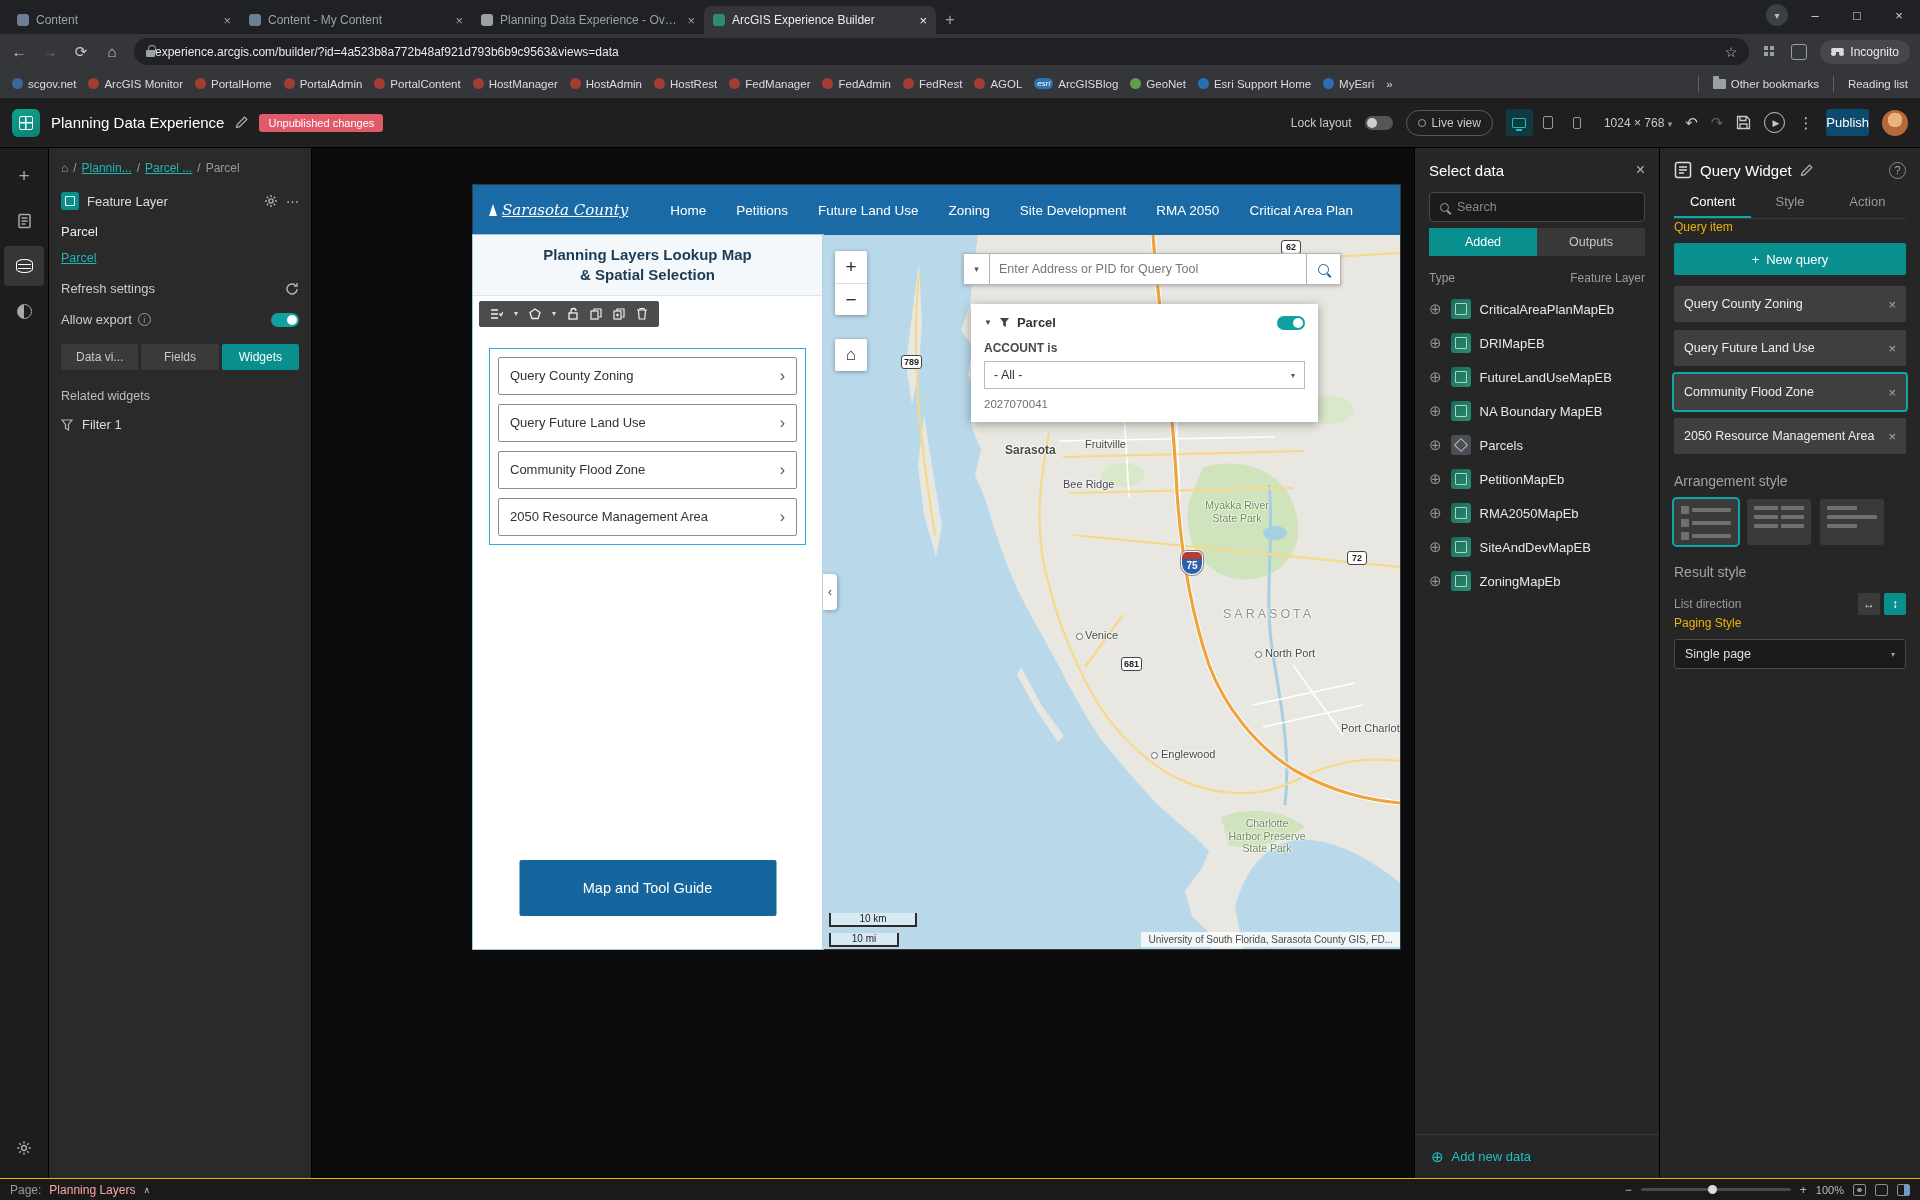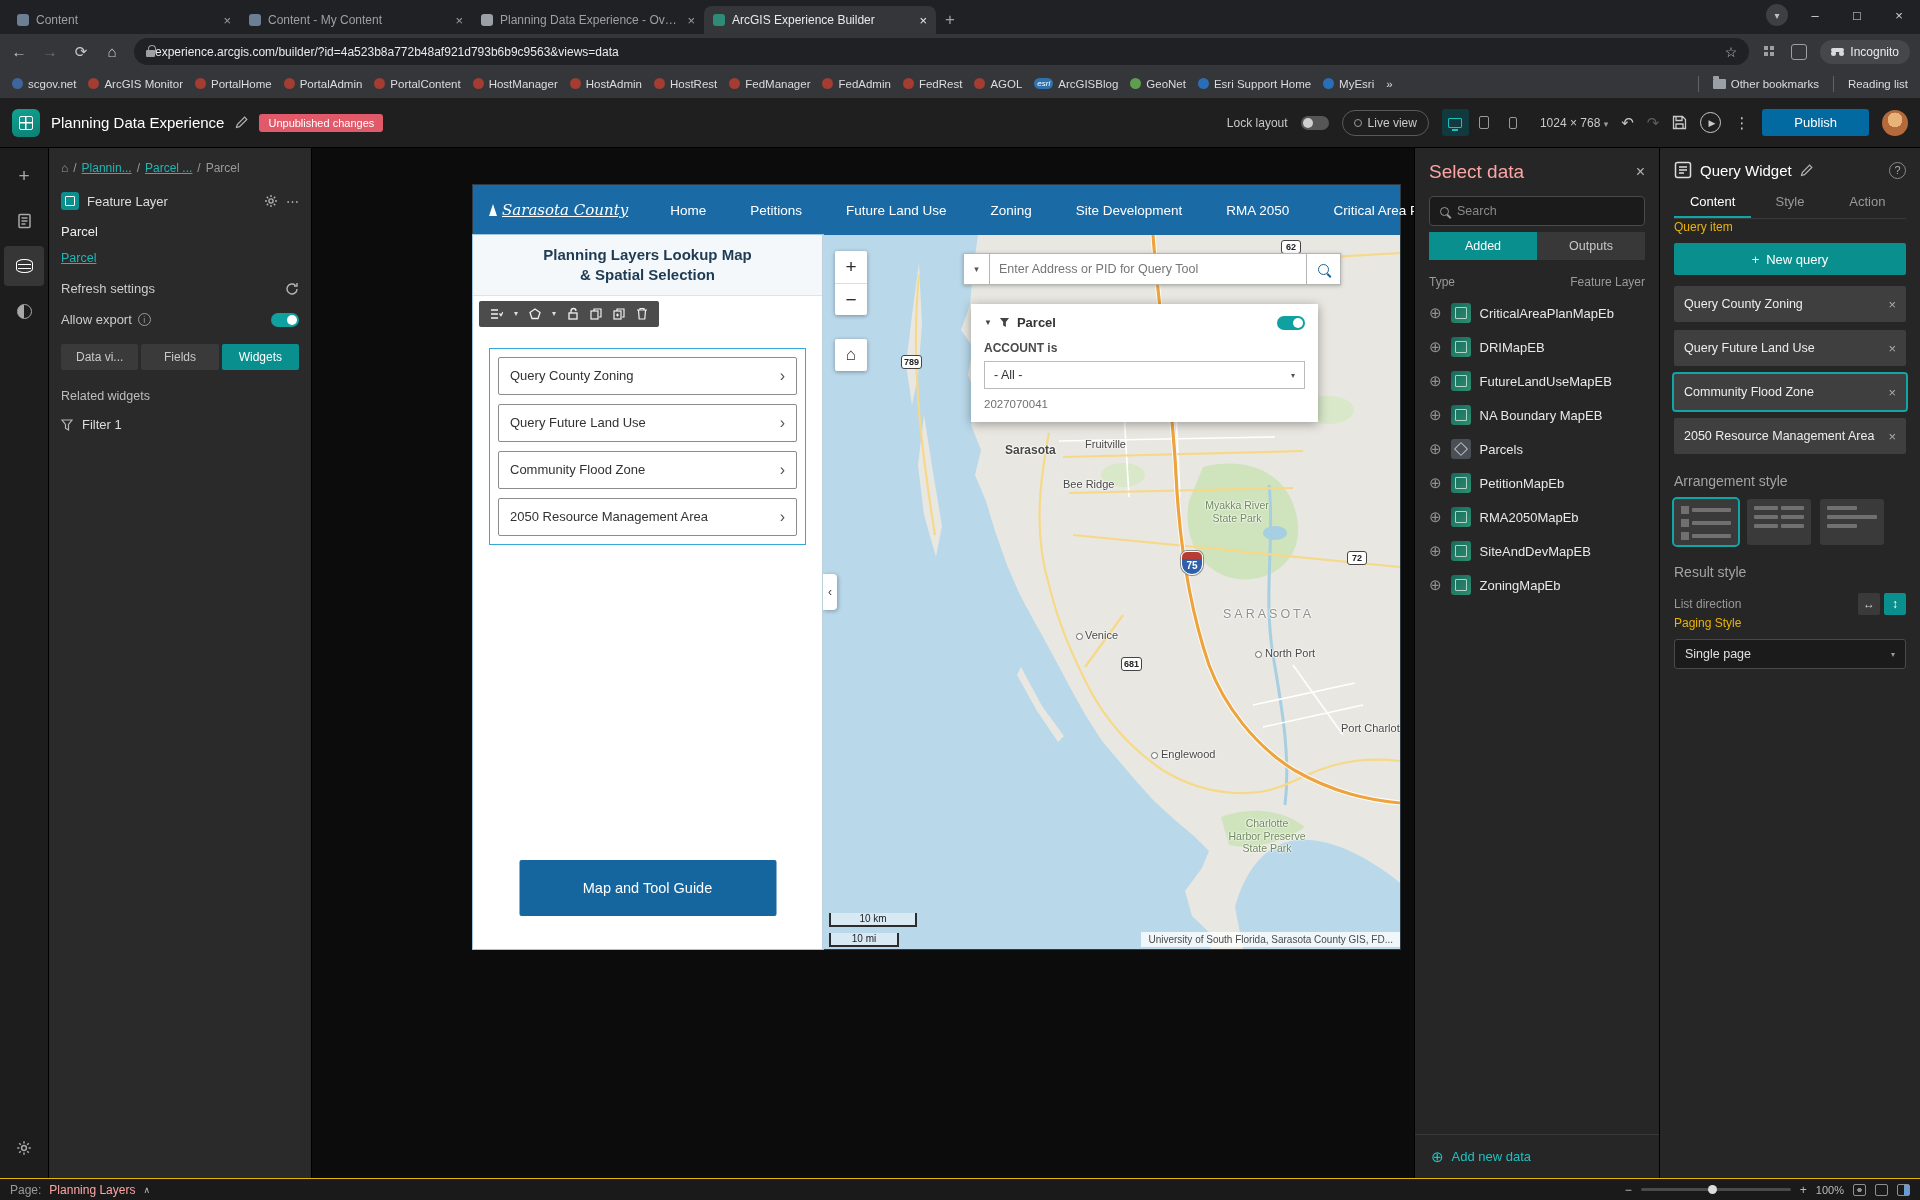"Publish" .publish { background: #0369a1 -> #0c4a6e; padding: 6px 32px -> 6px 0 }
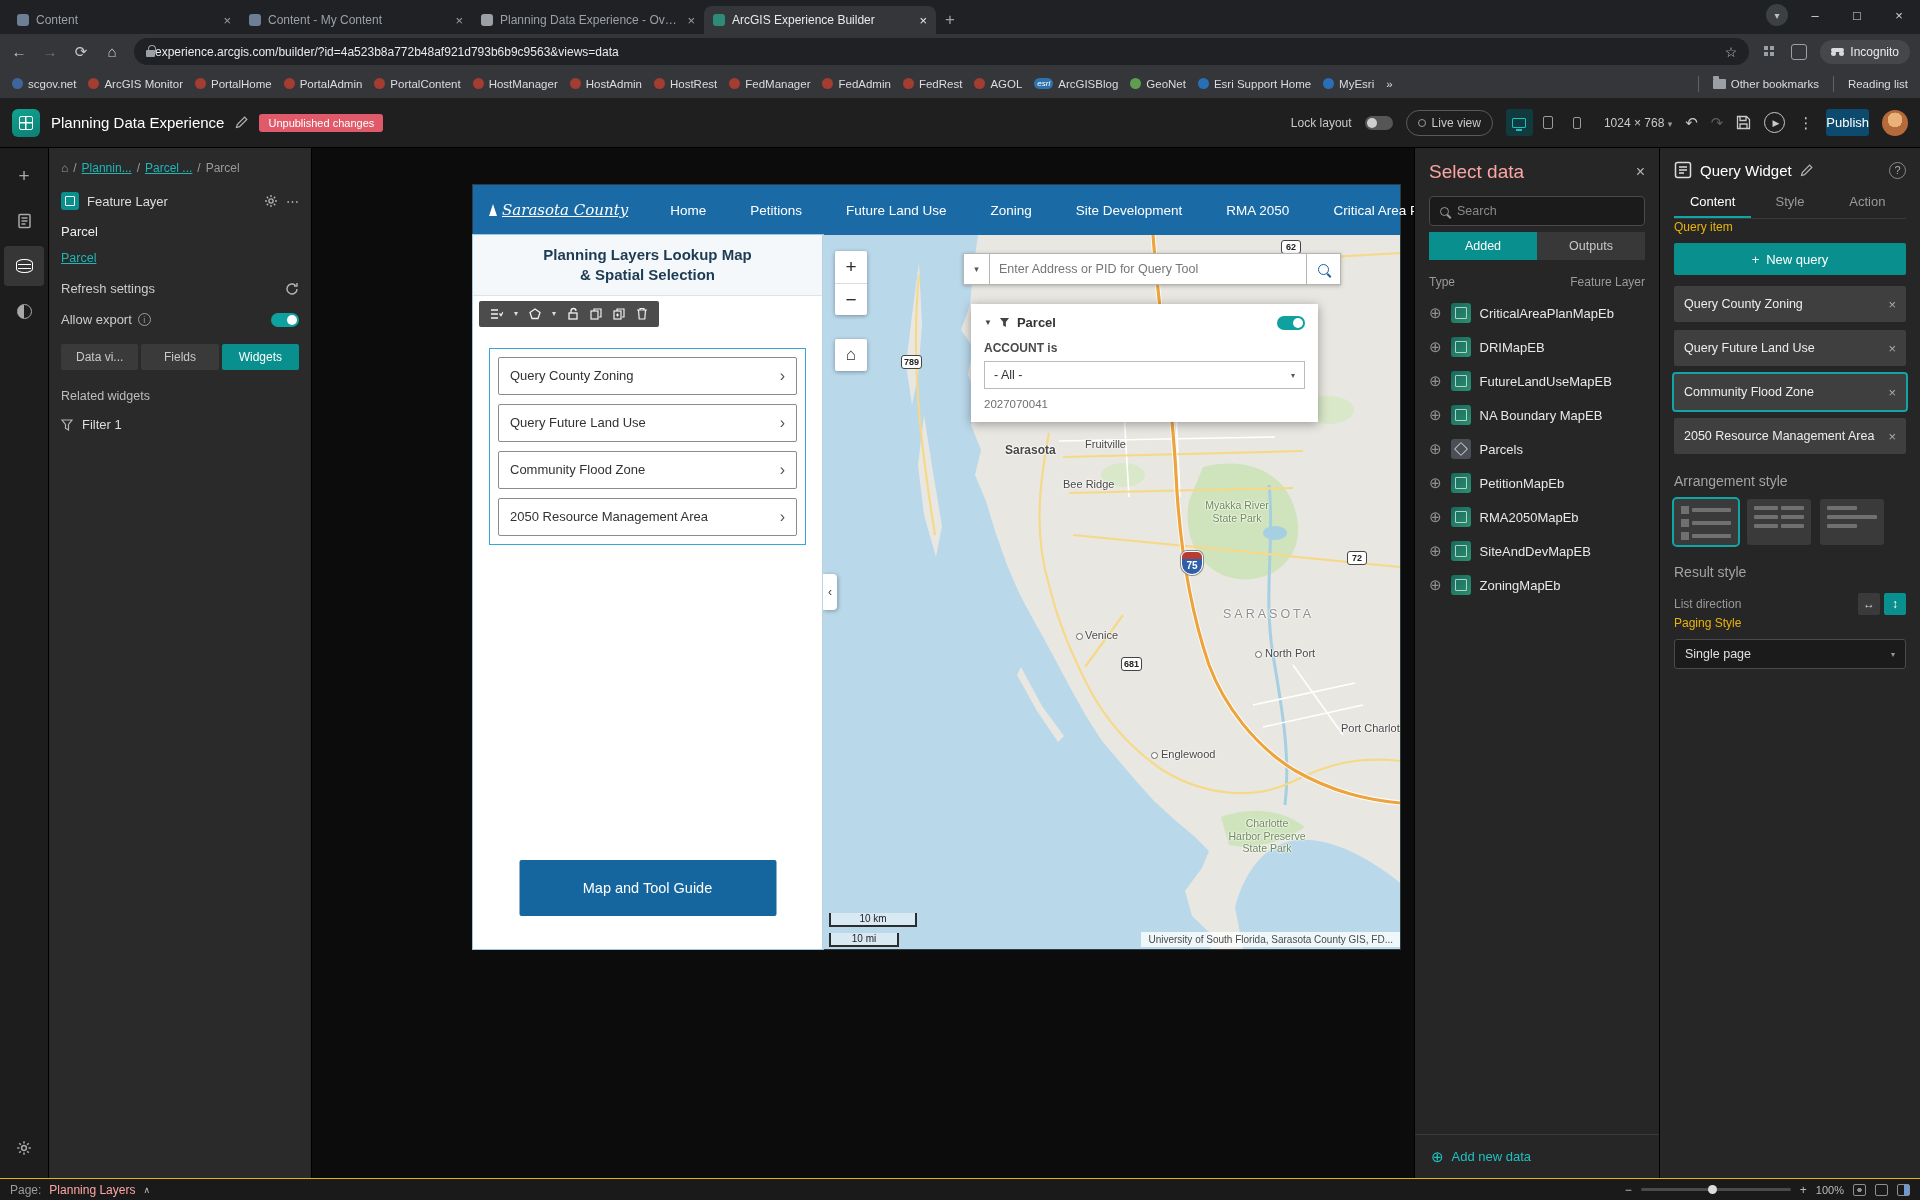"Select data" .sd-title { color: #fca5a5 -> #ffffff; font-size: 19px -> 15px }
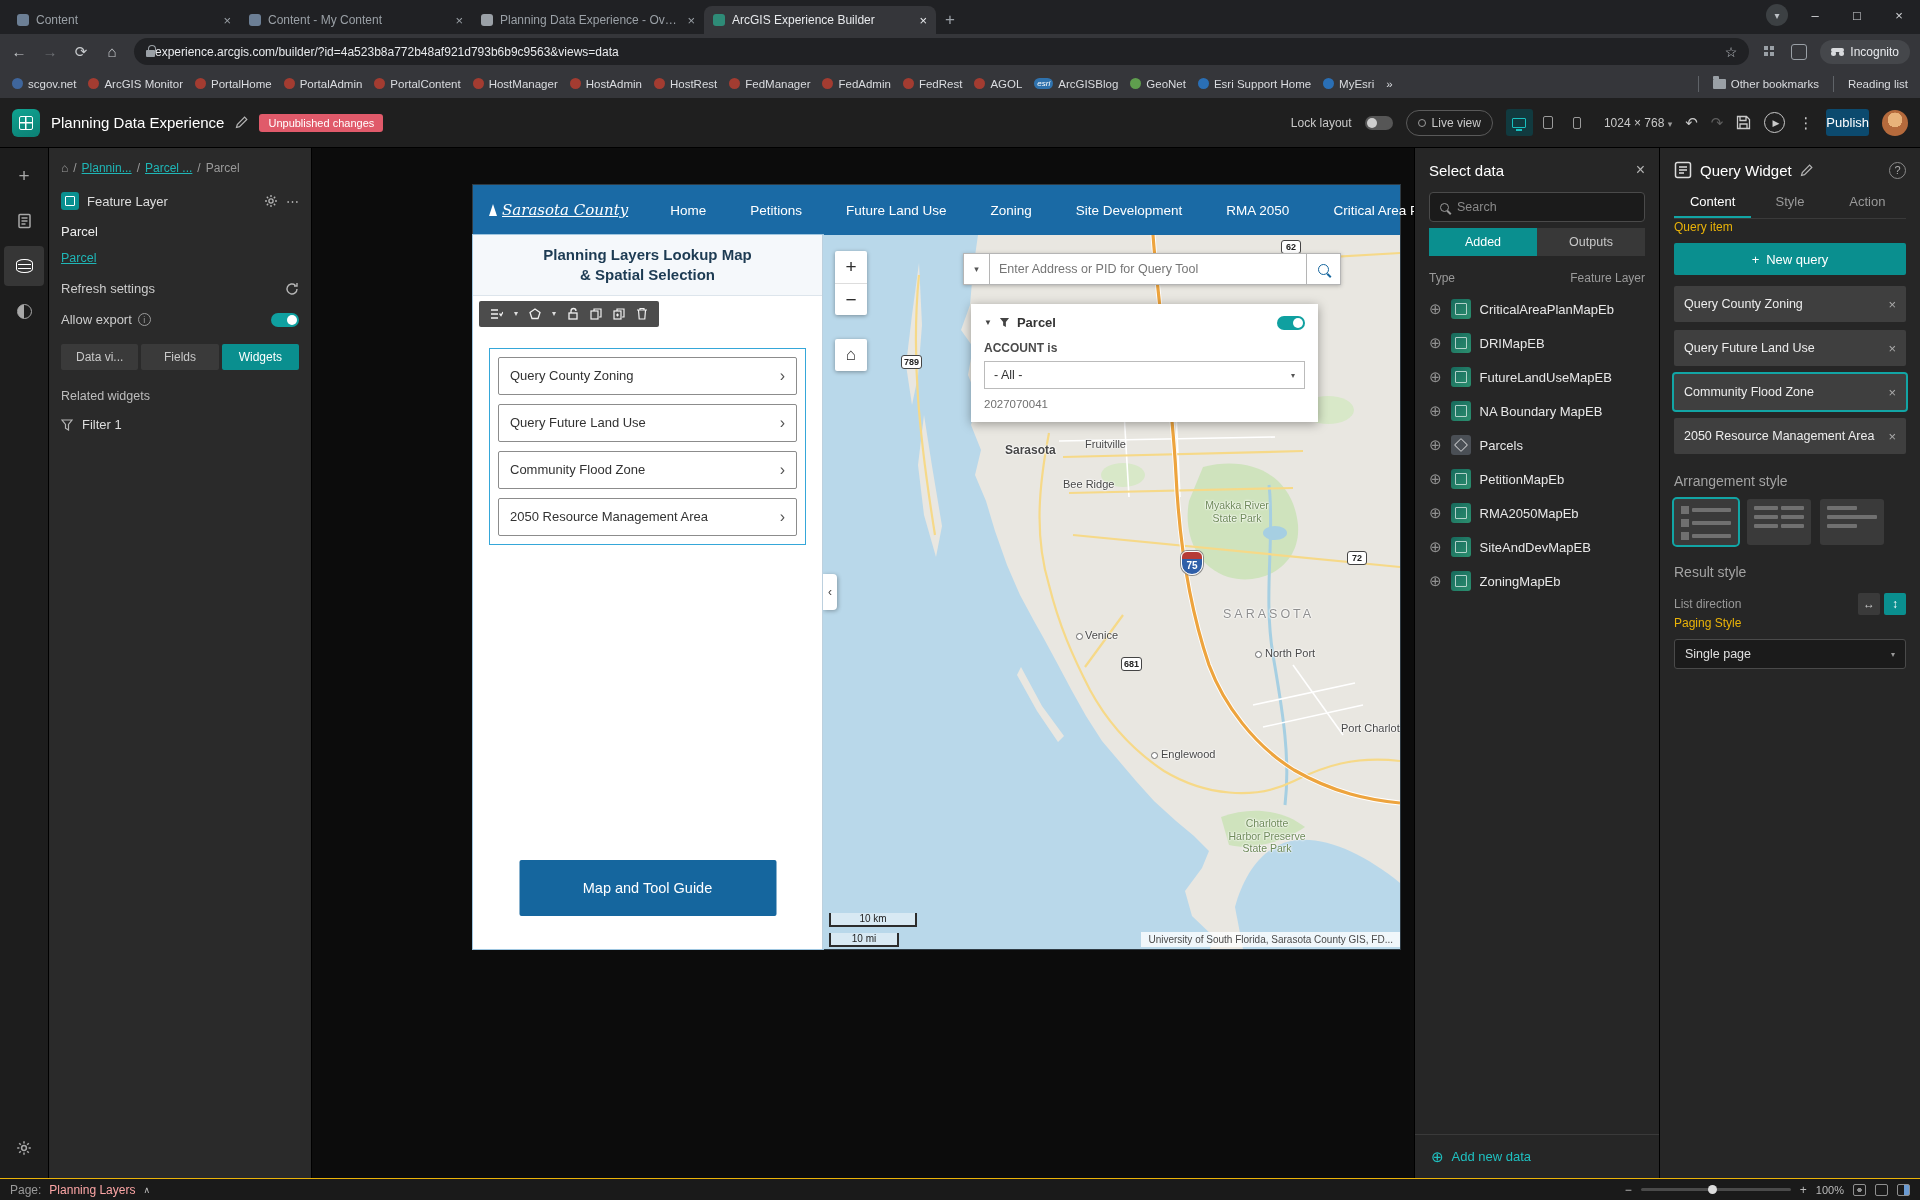"Home" .appnav-items { gap: 44px -> 30px }
